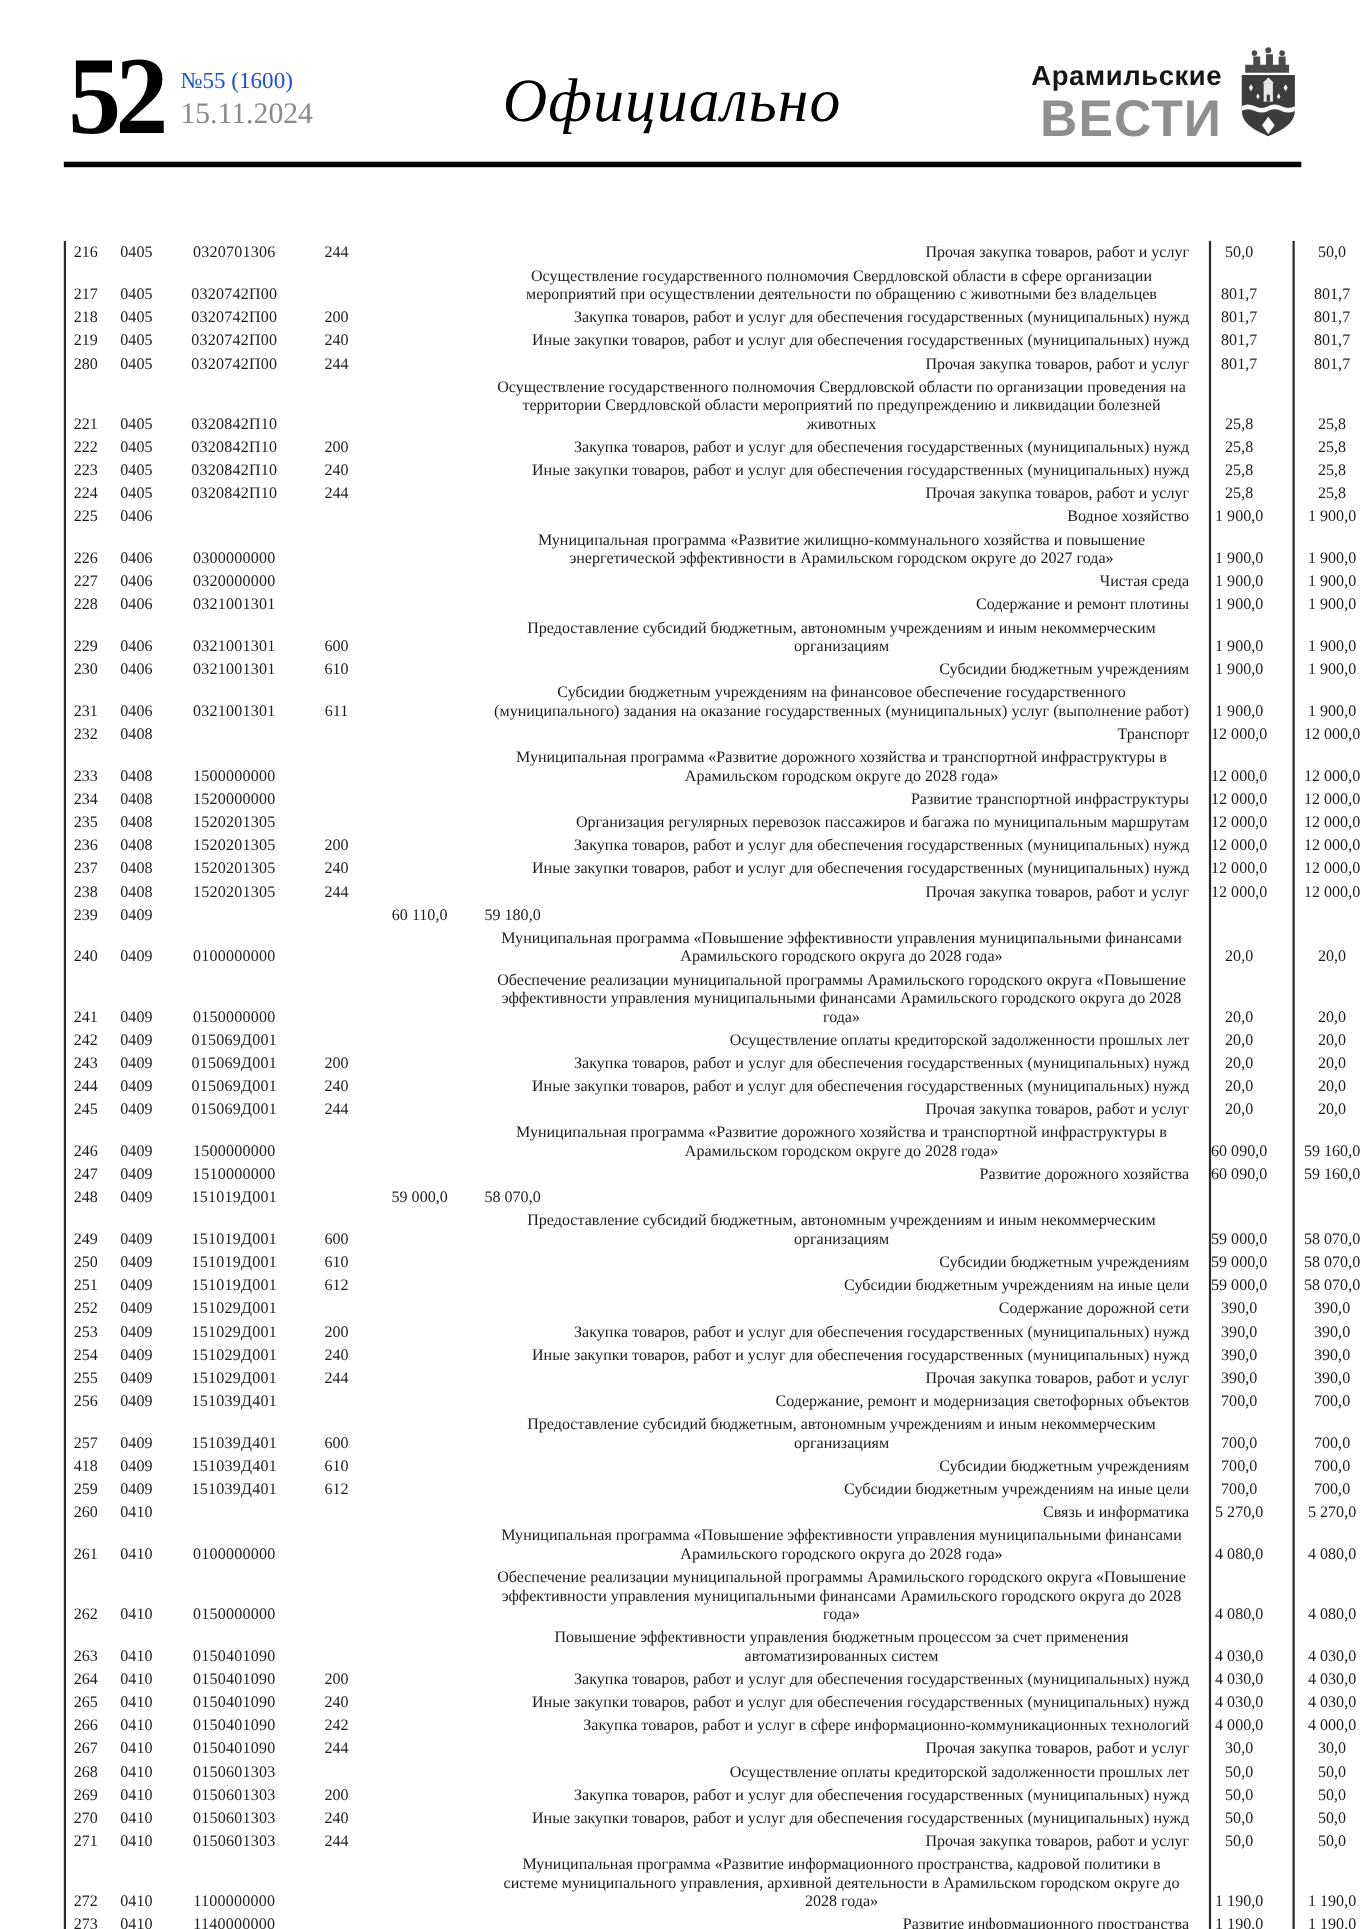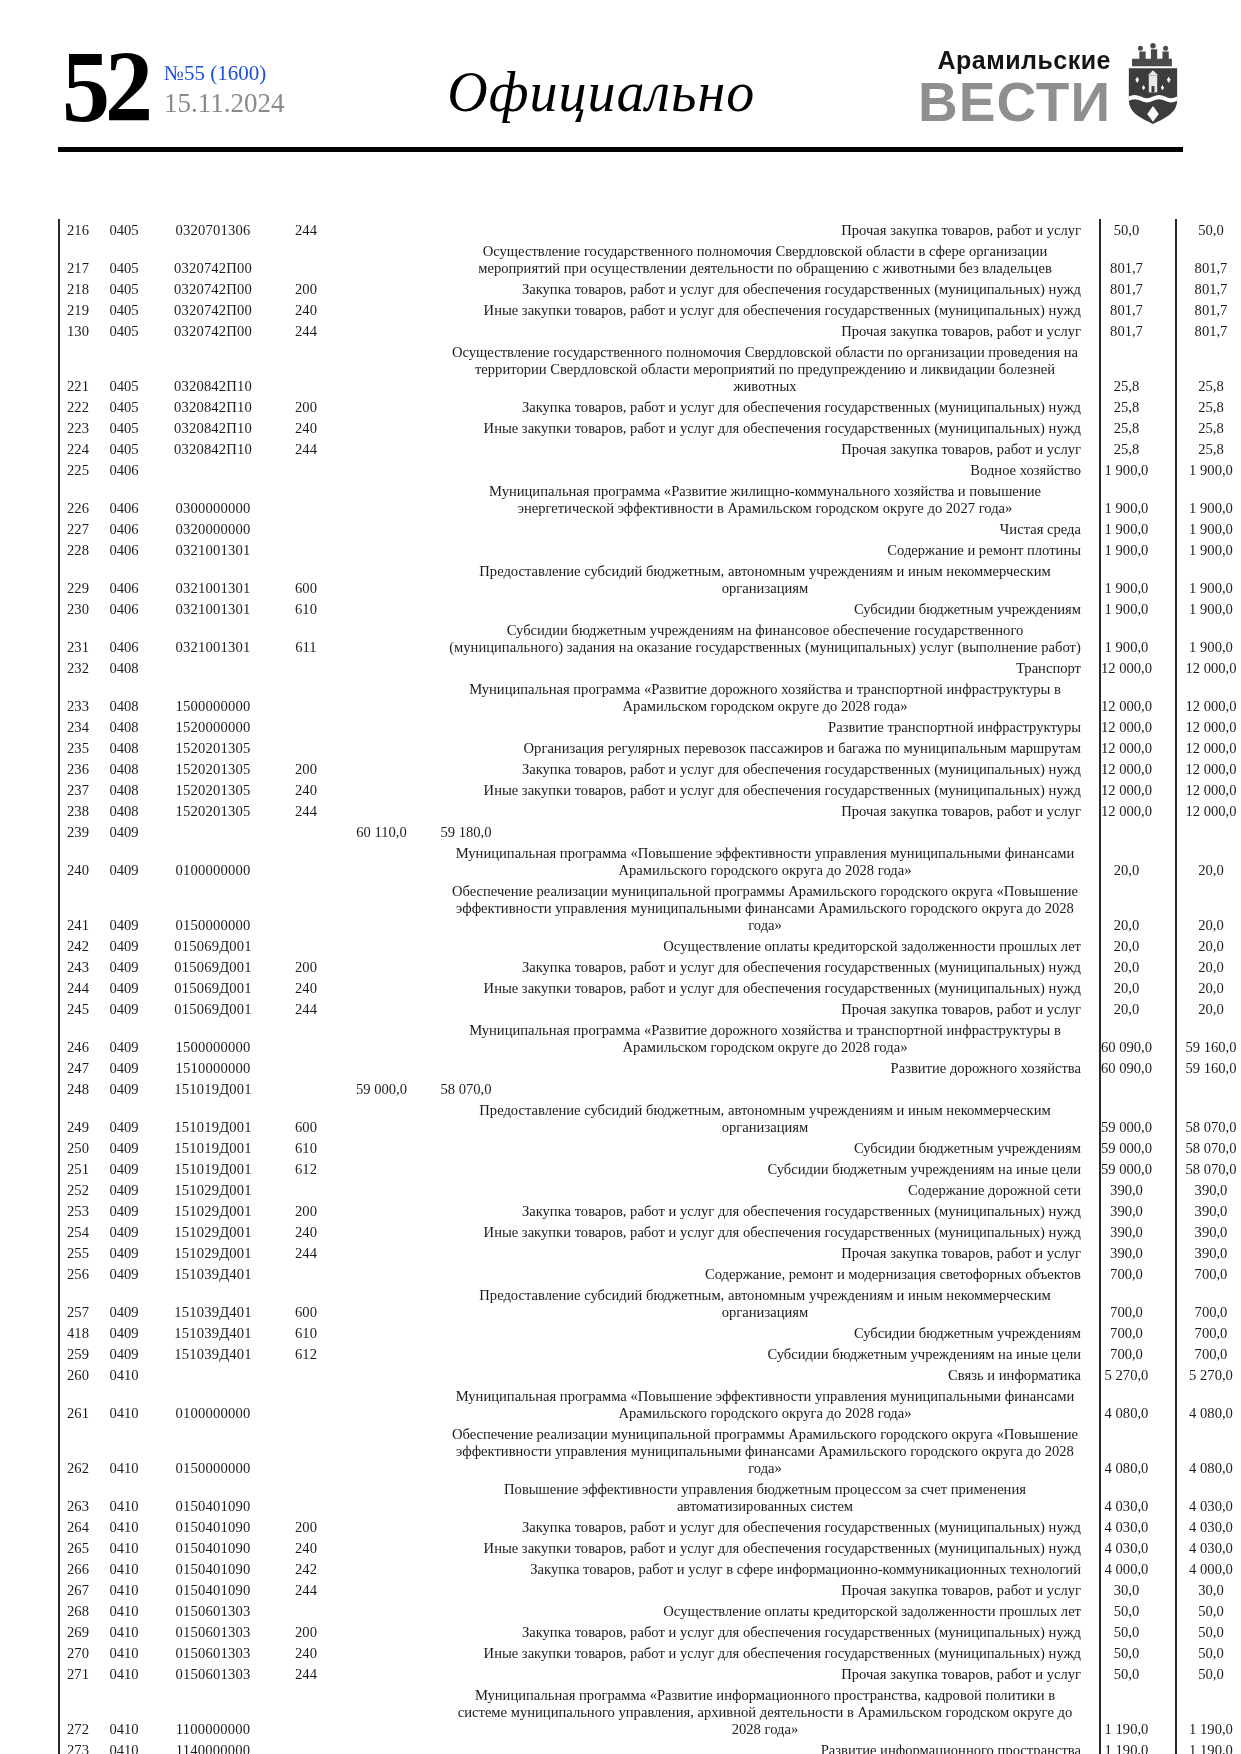"ВЕСТИ" .brandBottom { font-size: 55px -> 47px }
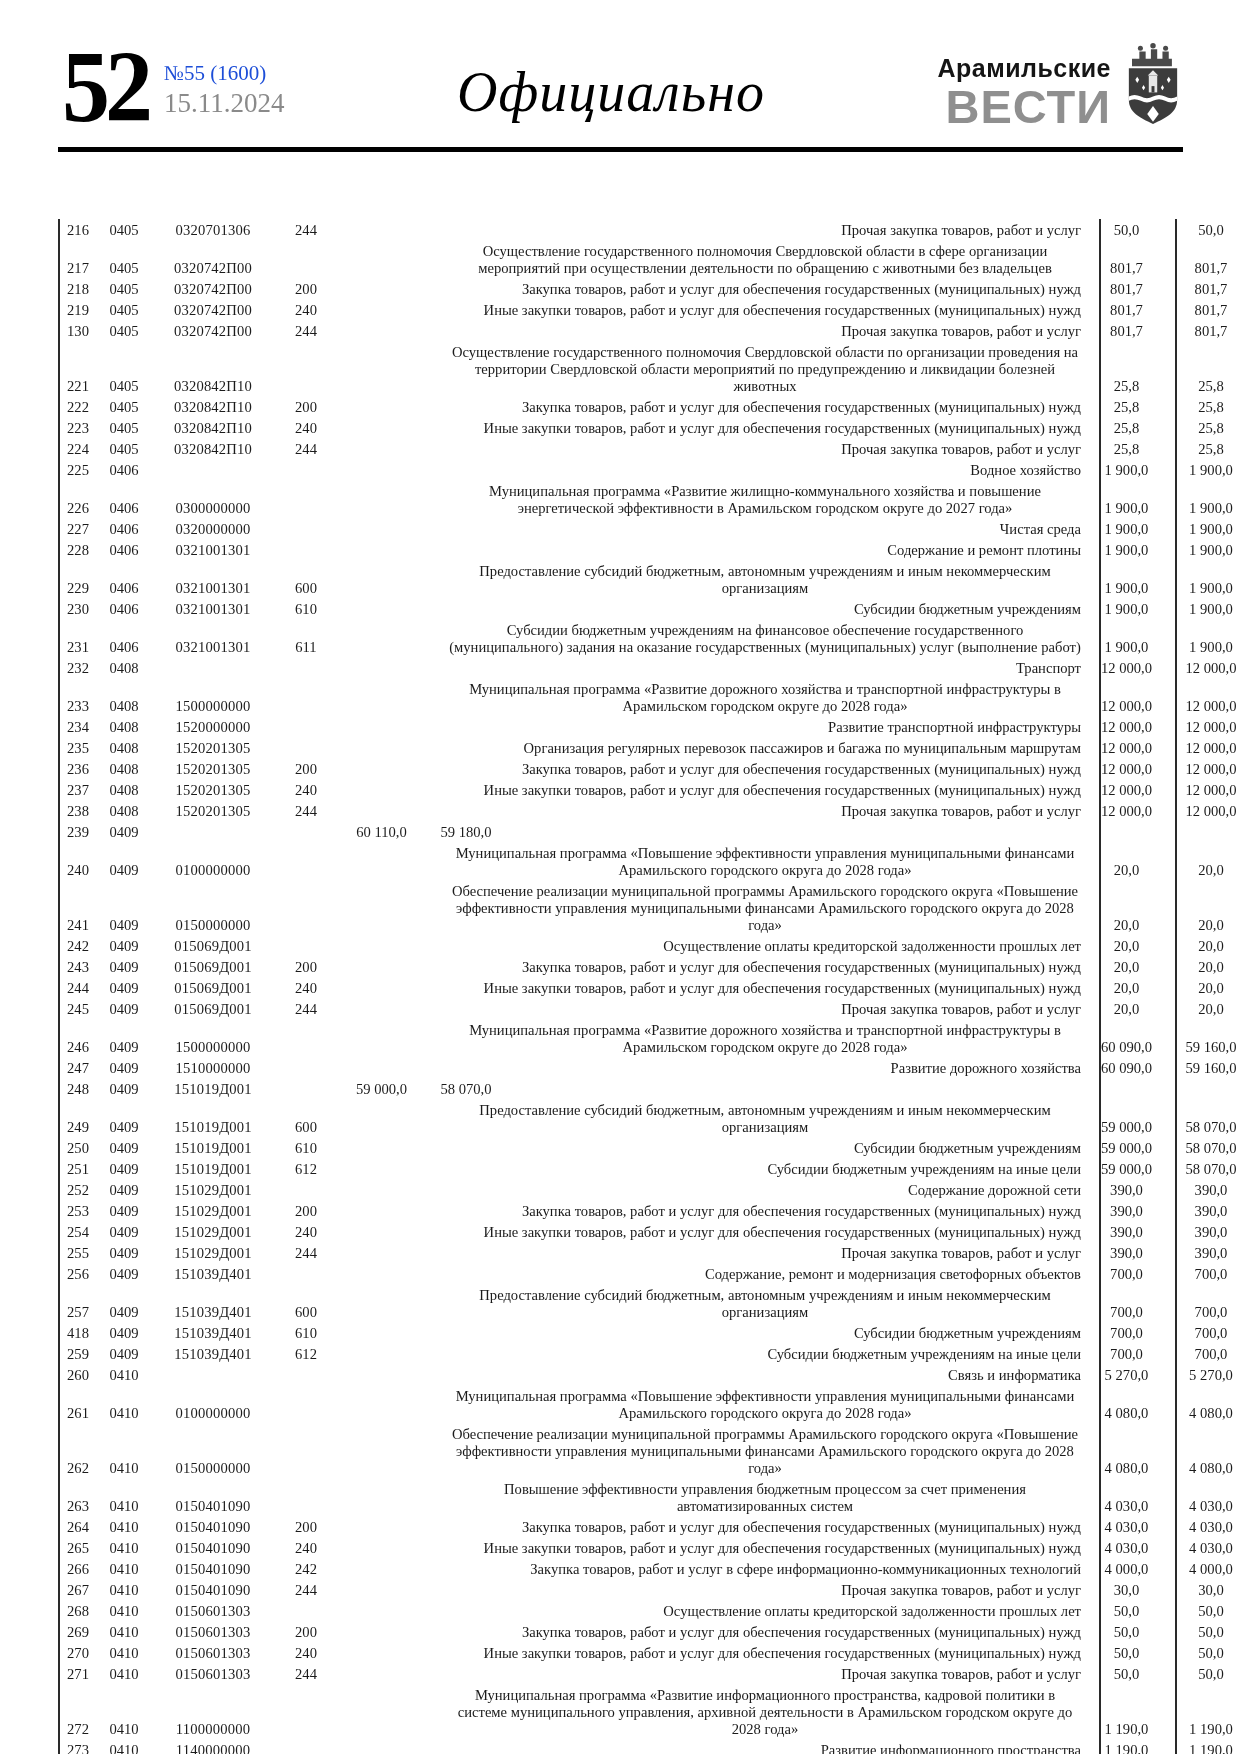"130" div.c { text: 130 -> 280 }
